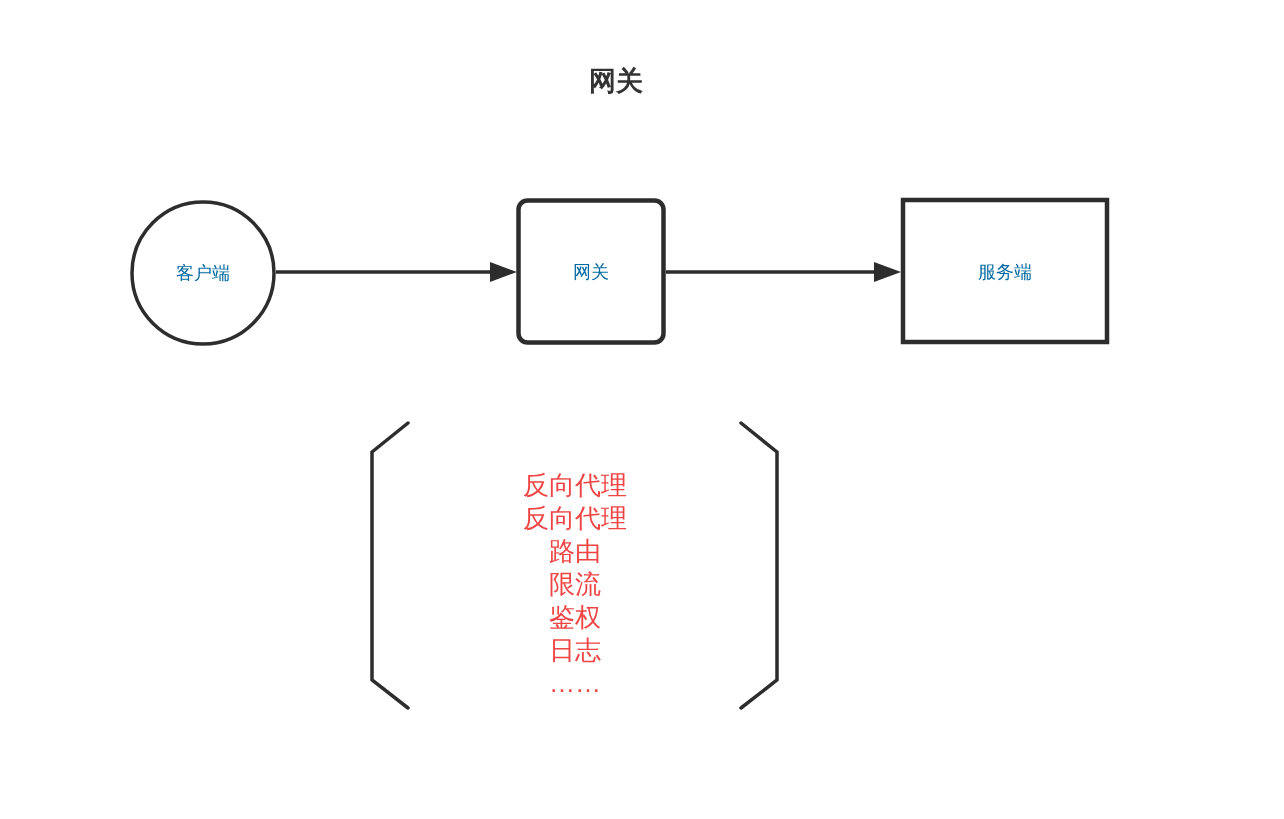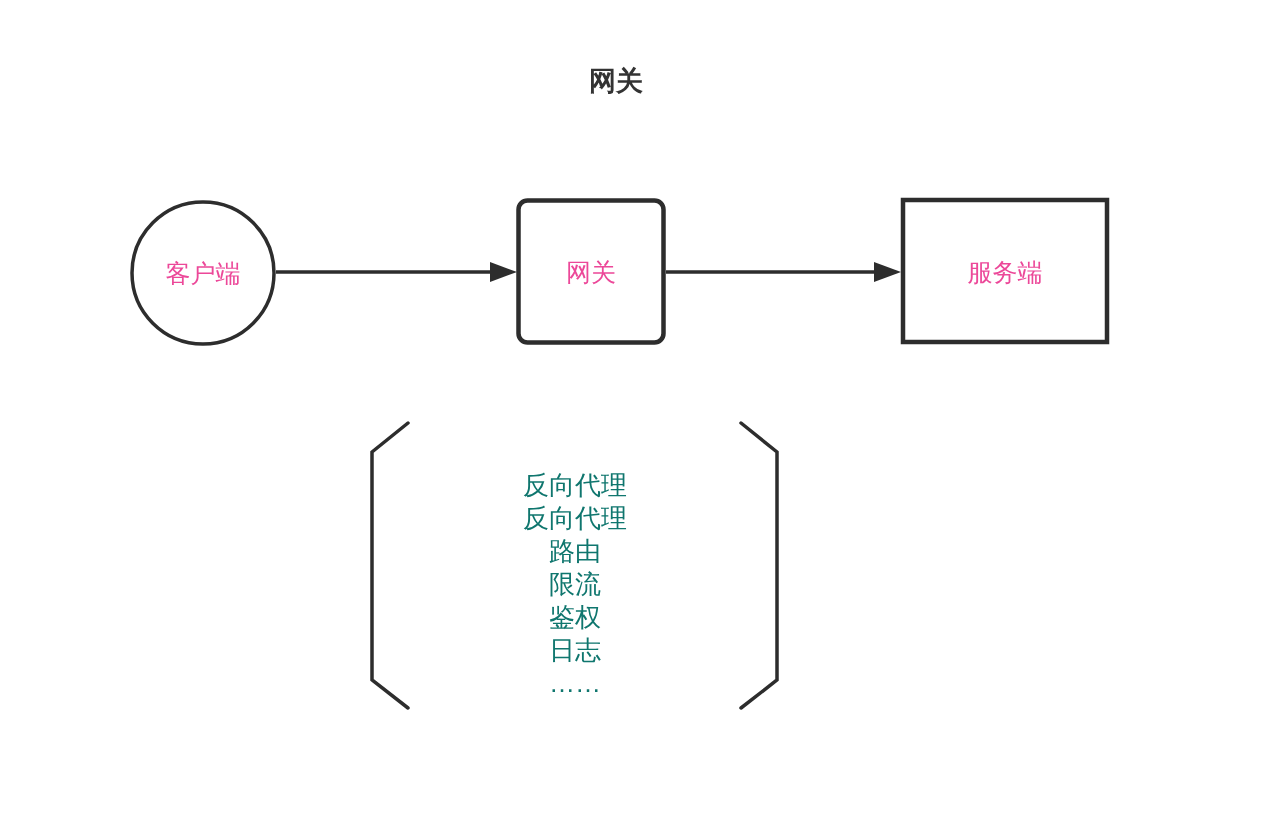"客户端" .node-label { color: #ec4899 -> #0369a1; font-size: 25px -> 18px }
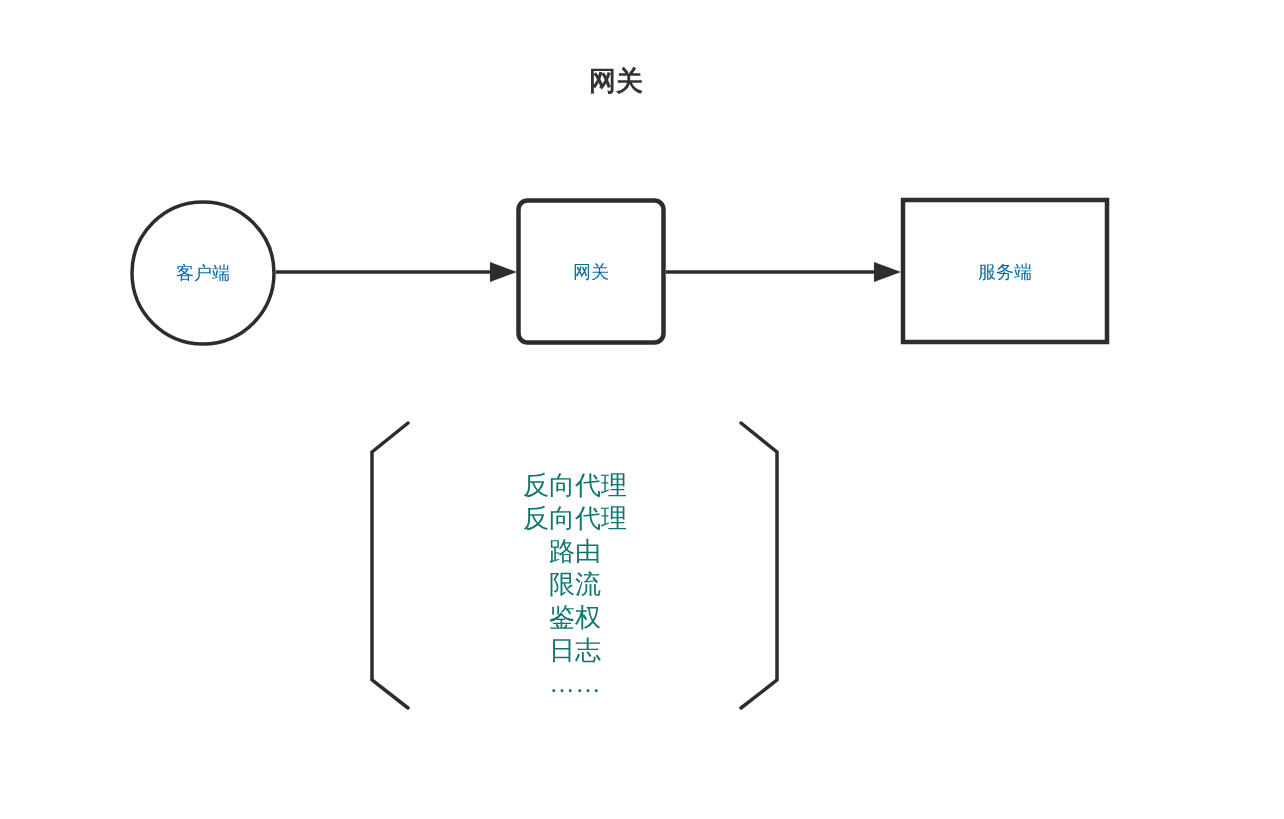"反向代理" .func-item { color: #0f766e -> #ef4444 }
